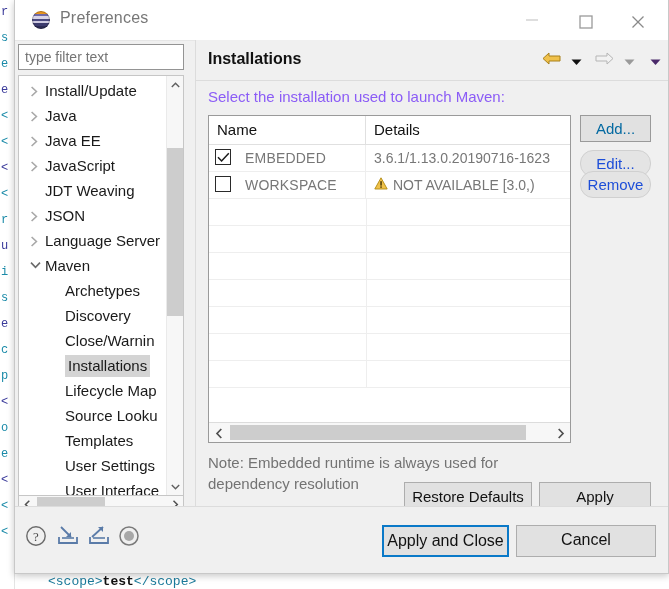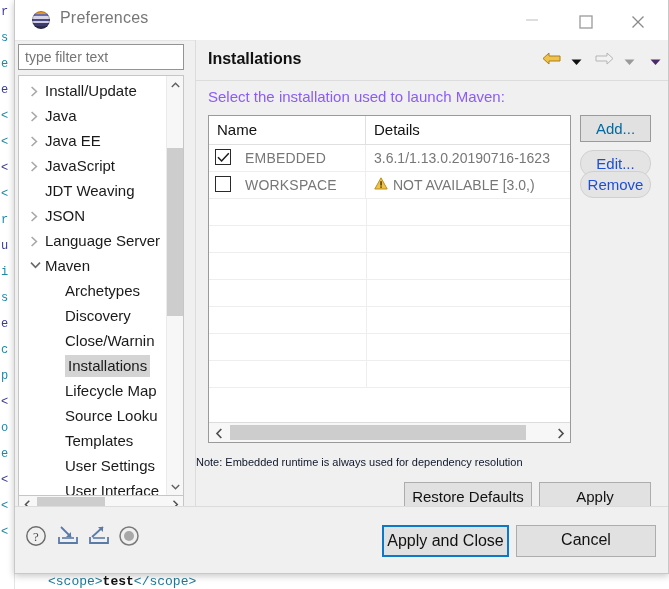"Note: Embedded runtime is always" #note { color: #0f172a -> #737373; font-size: 11px -> 15px; left: 0 -> 12px }
